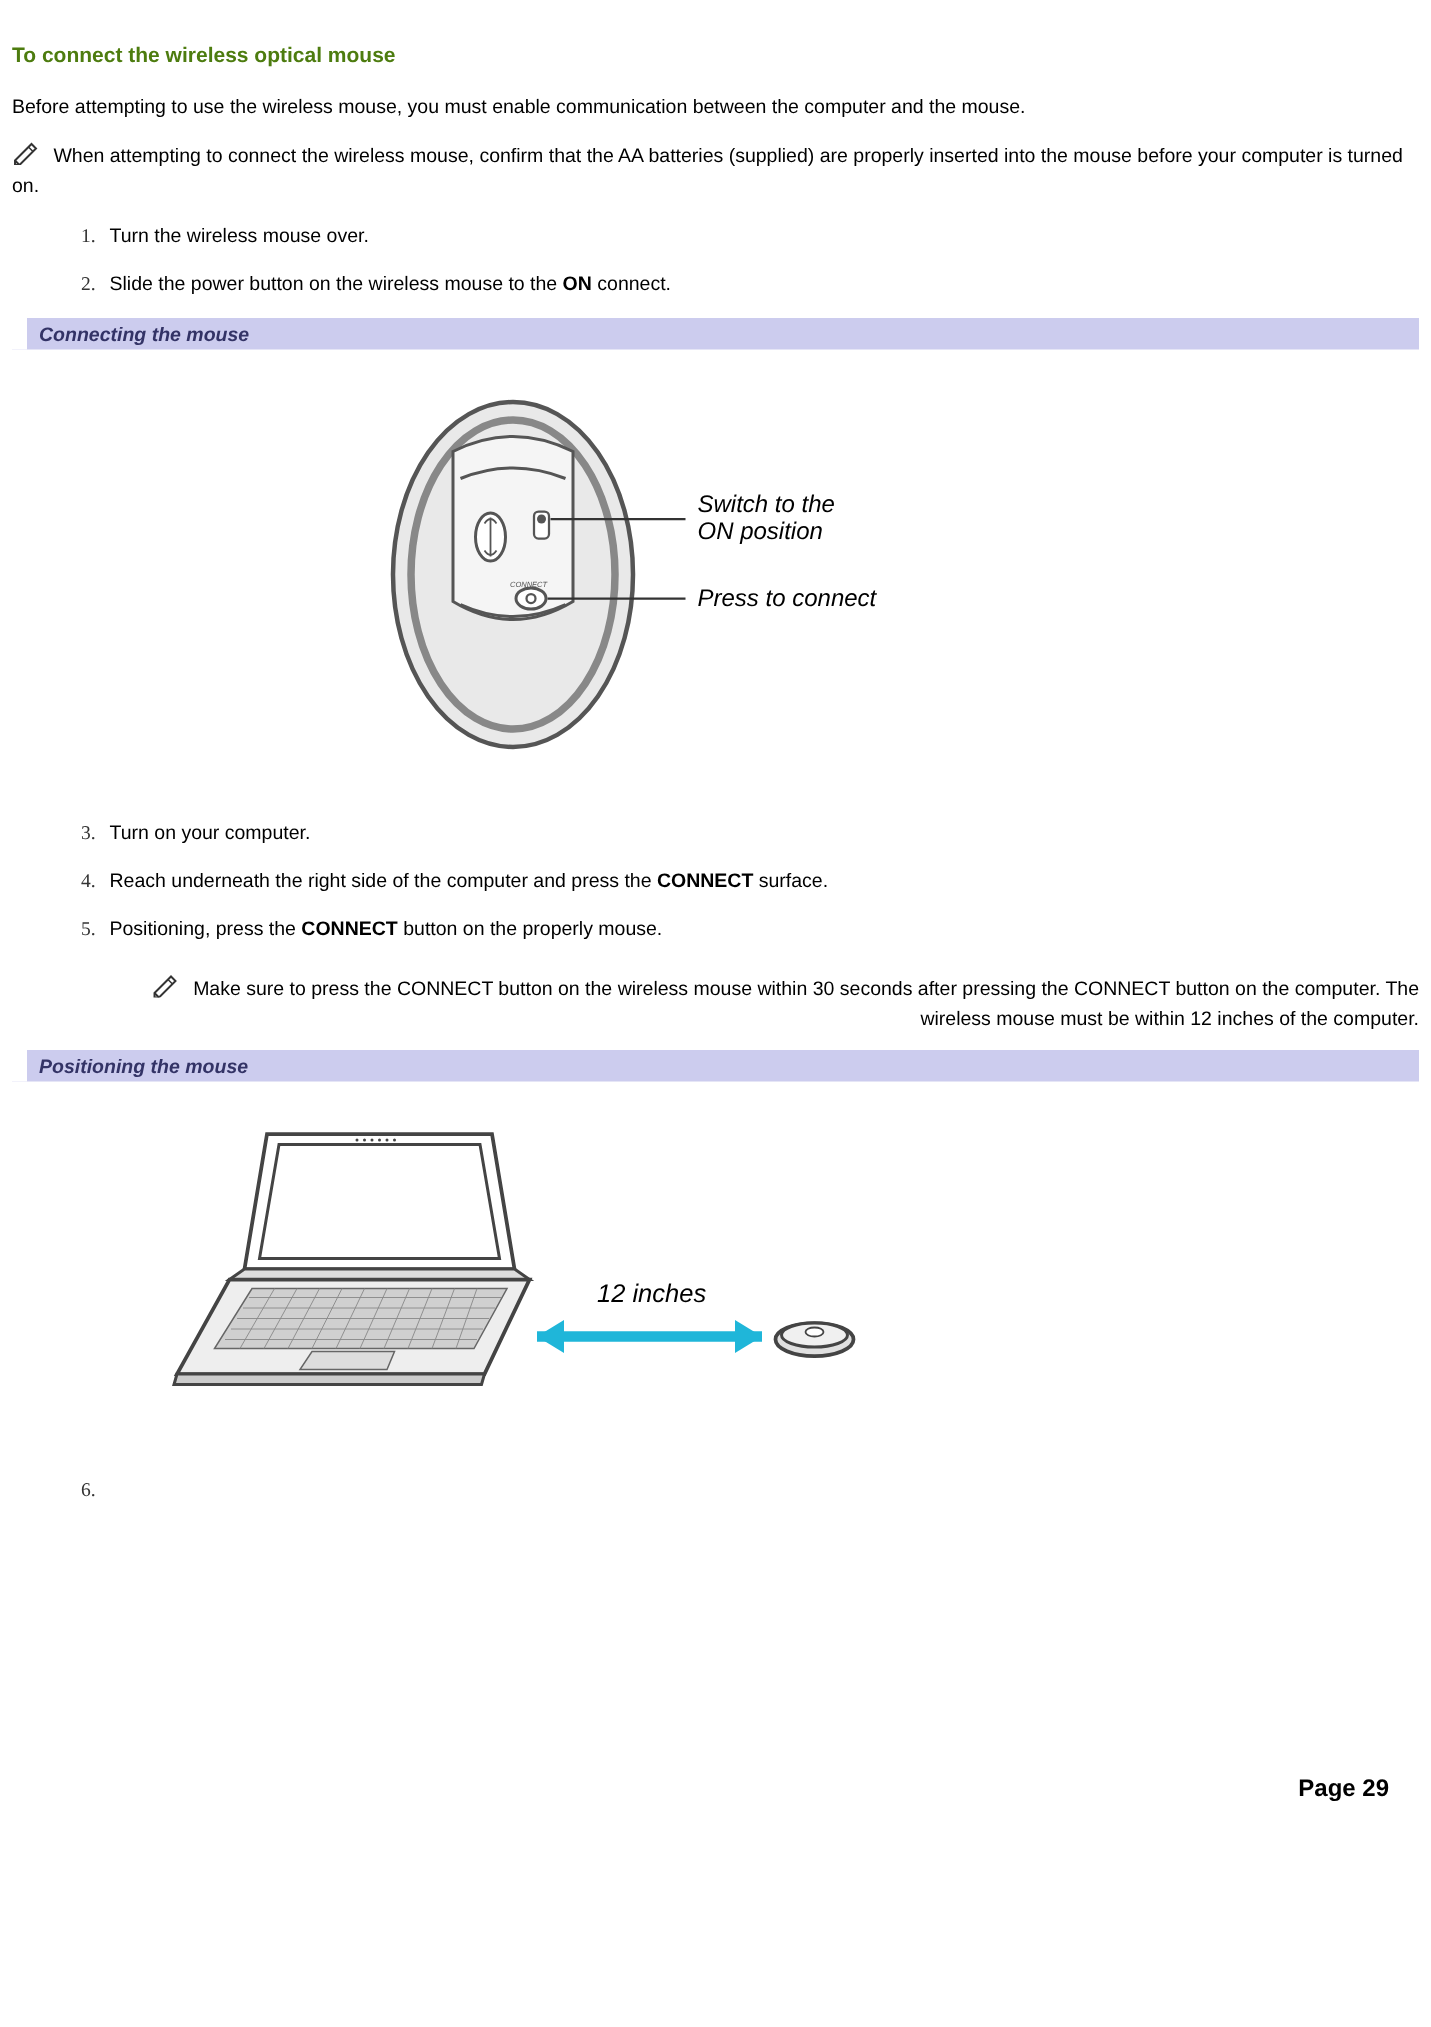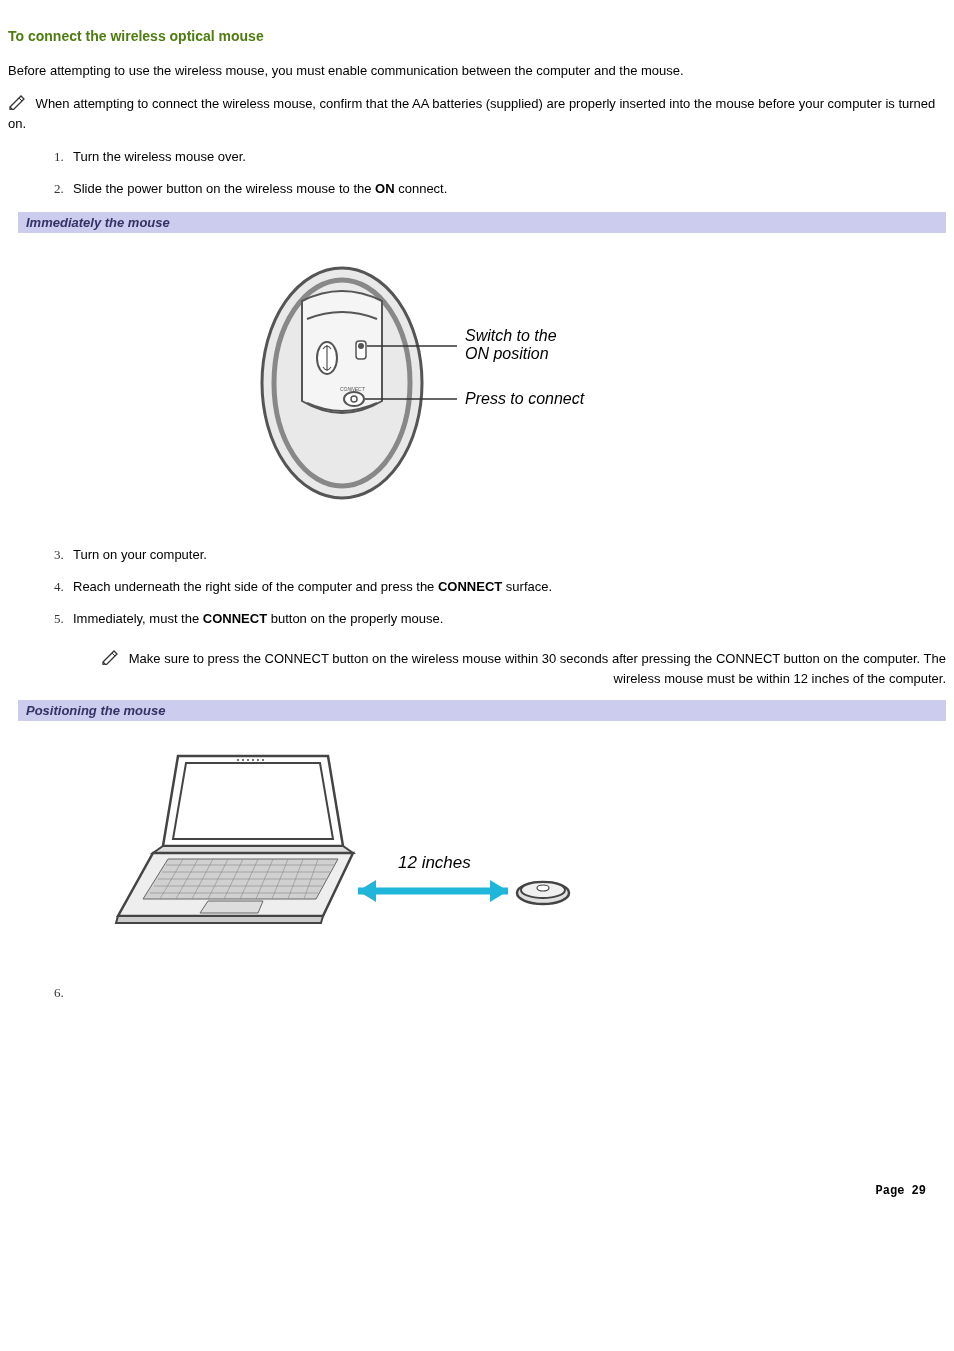"Immediately the mouse" div.caption-bar { text: Immediately -> Connecting }
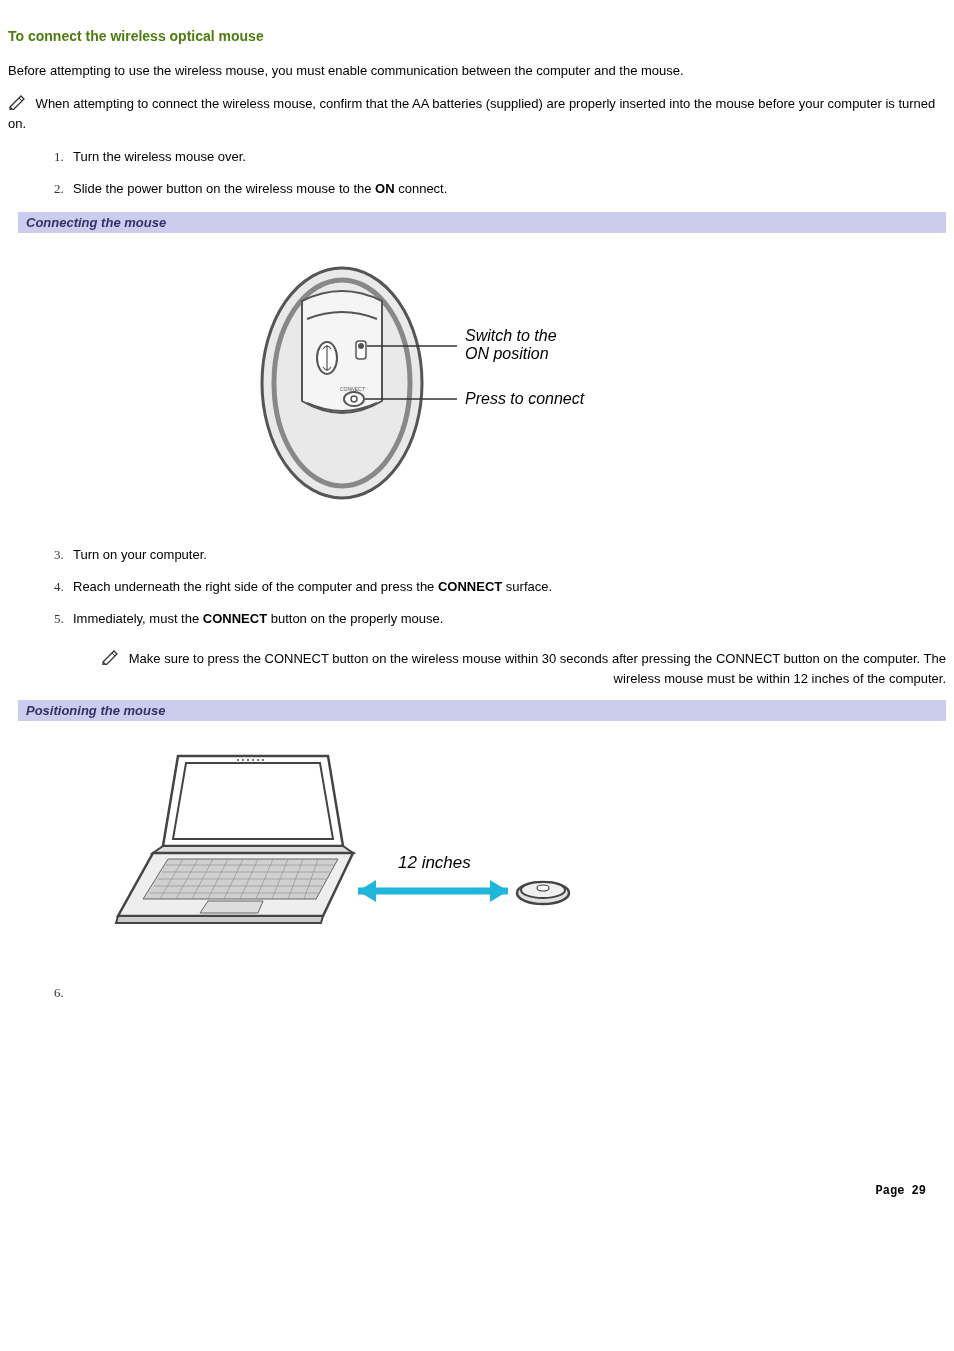"Immediately, must the" span { text: Immediately, must -> Positioning, press }
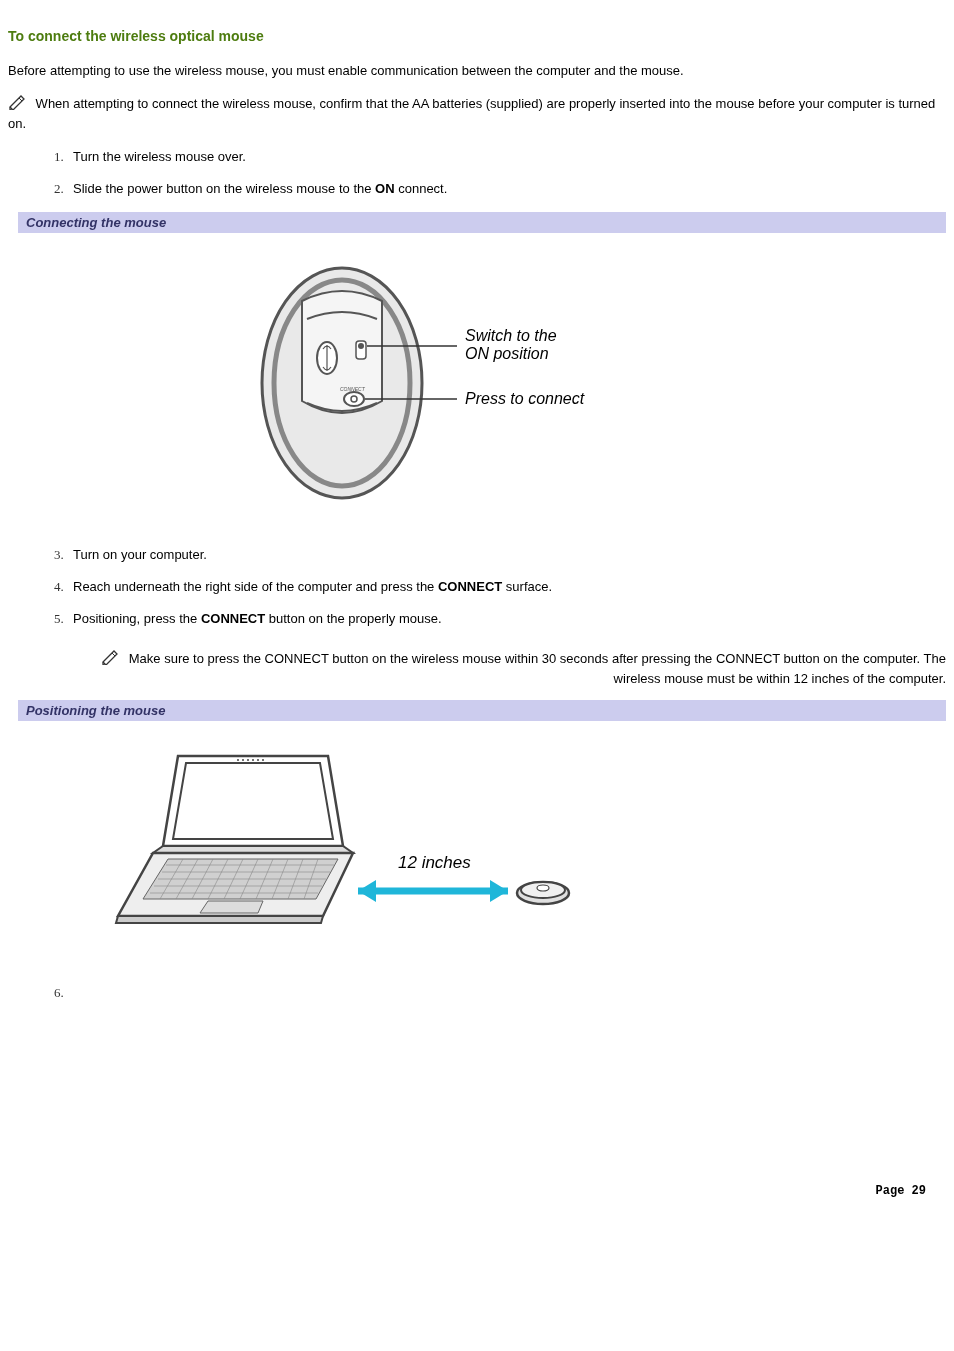"Page 29" .page-footer { font-family: Liberation Mono, monospace -> none; font-size: 12px -> 16px }
